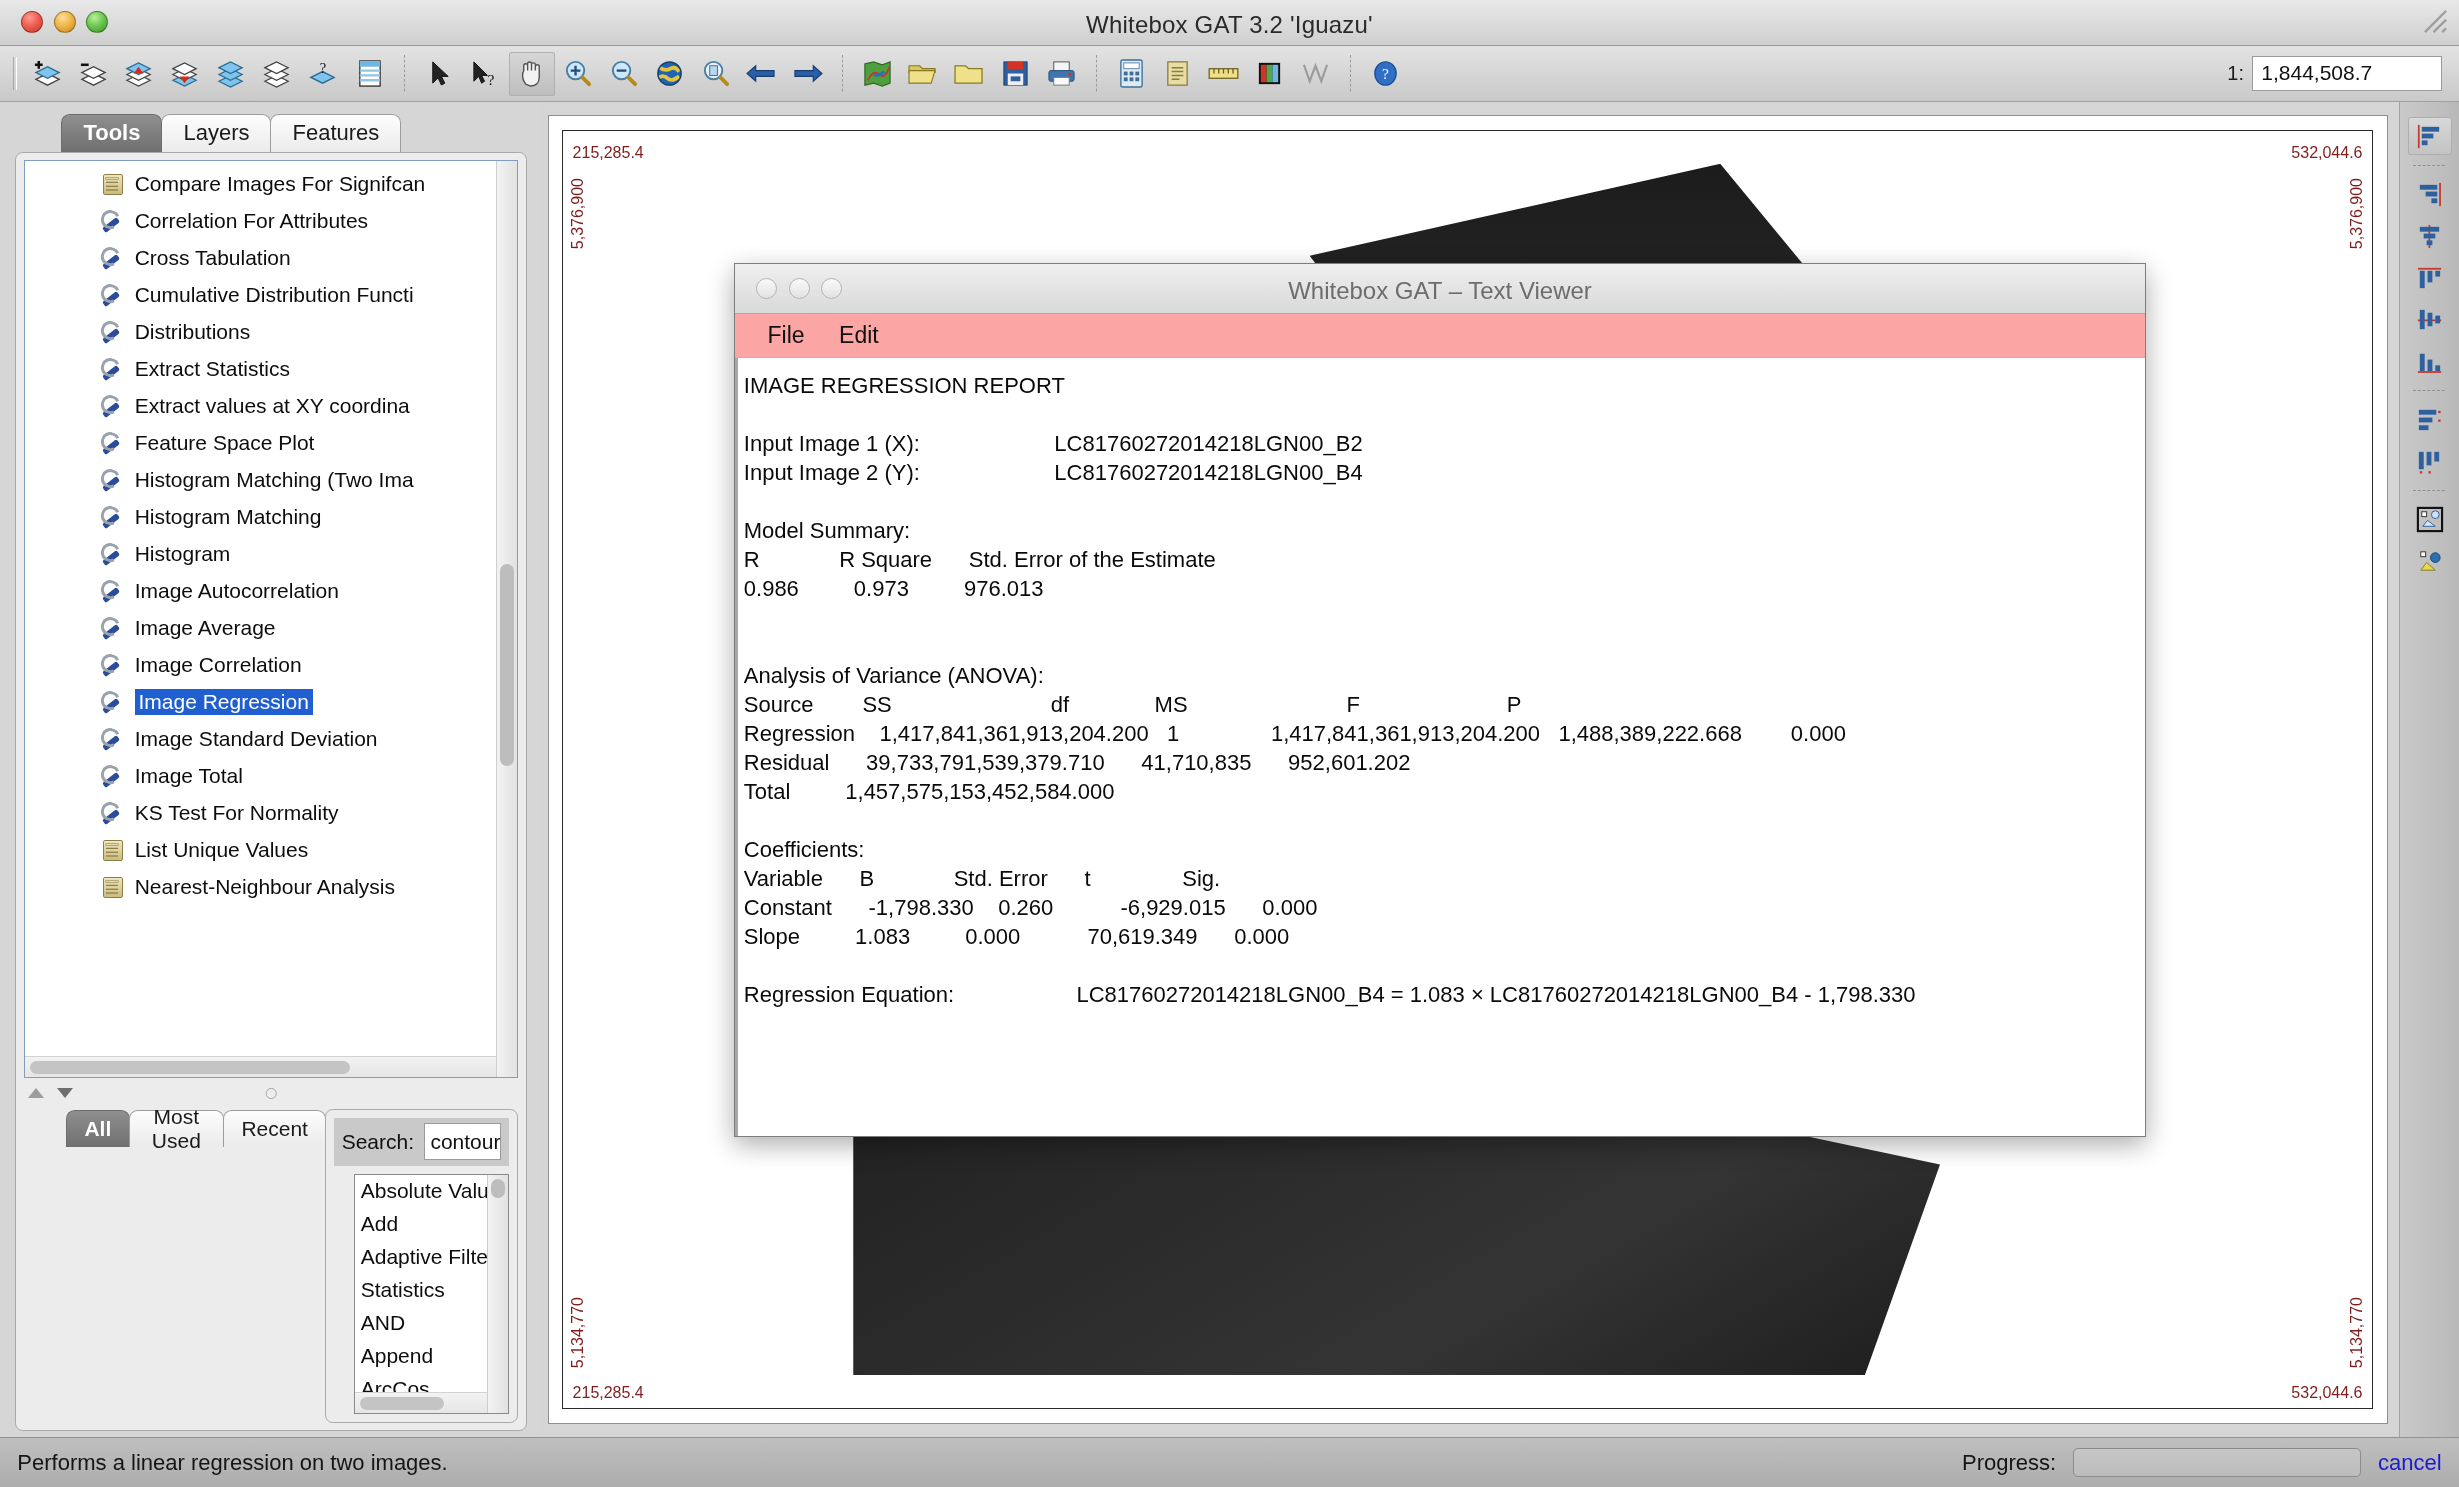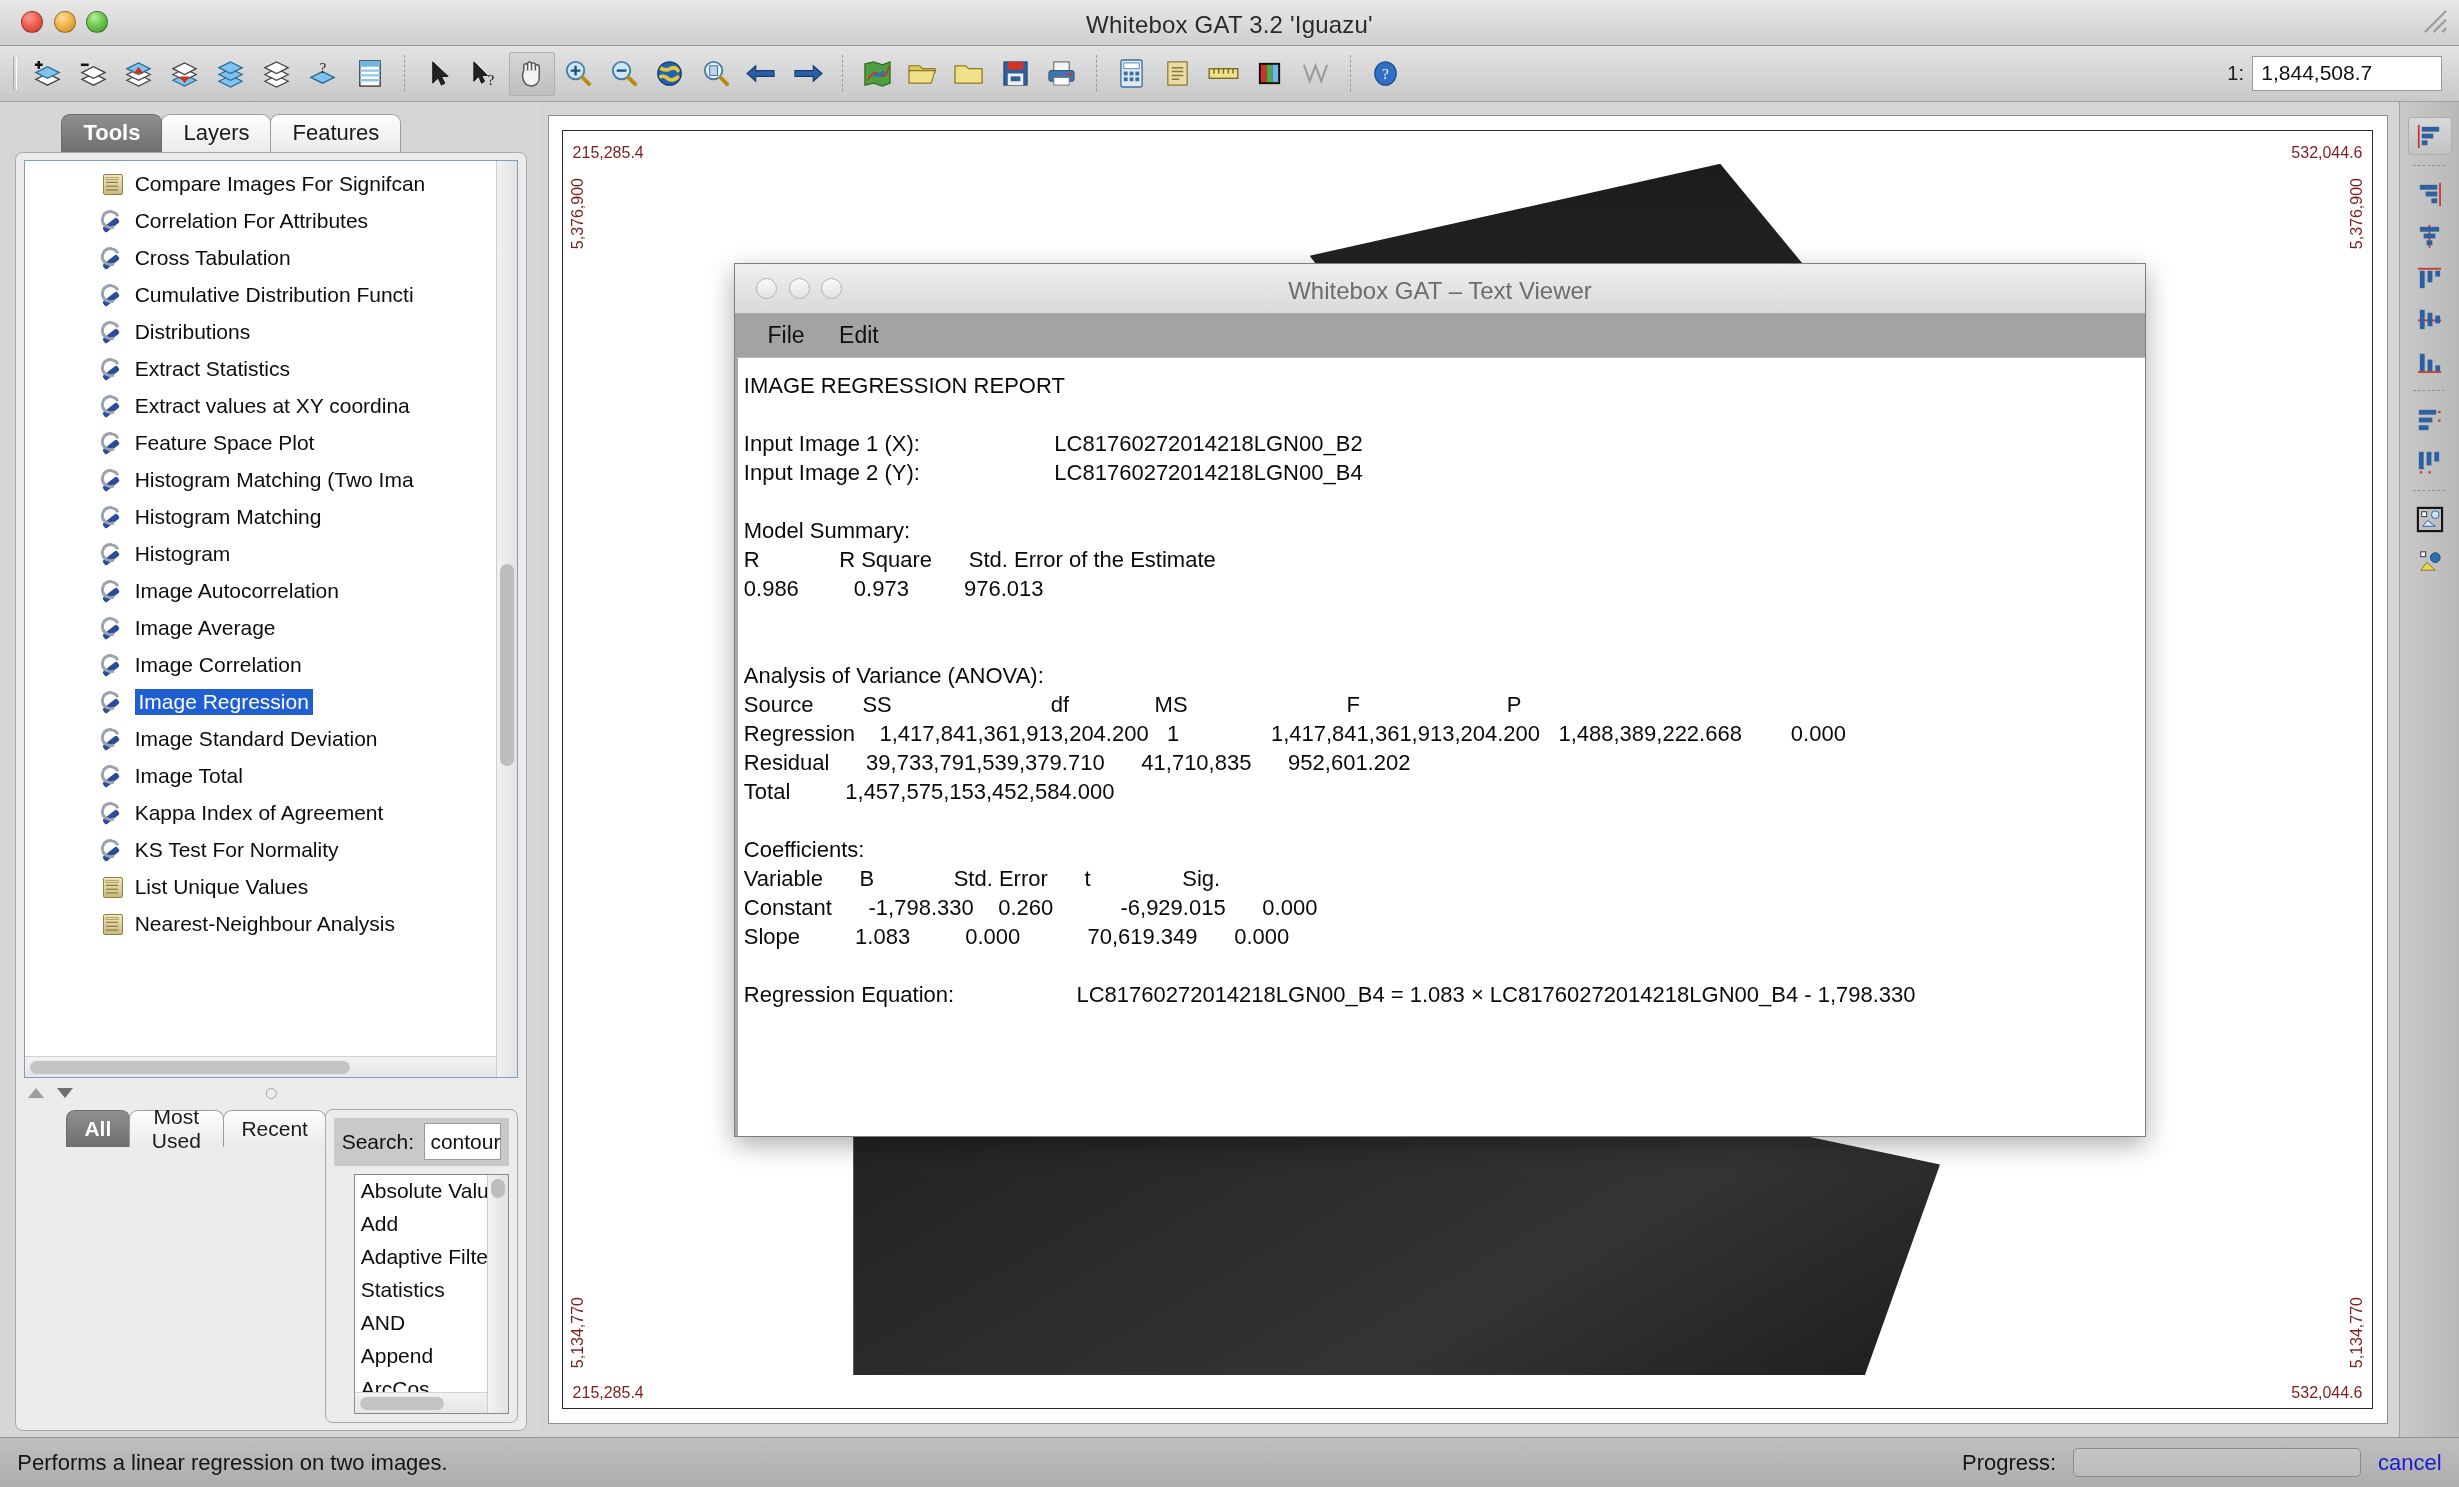"File" .dlg-menu { background: #a3a3a3 -> #fca5a5 }
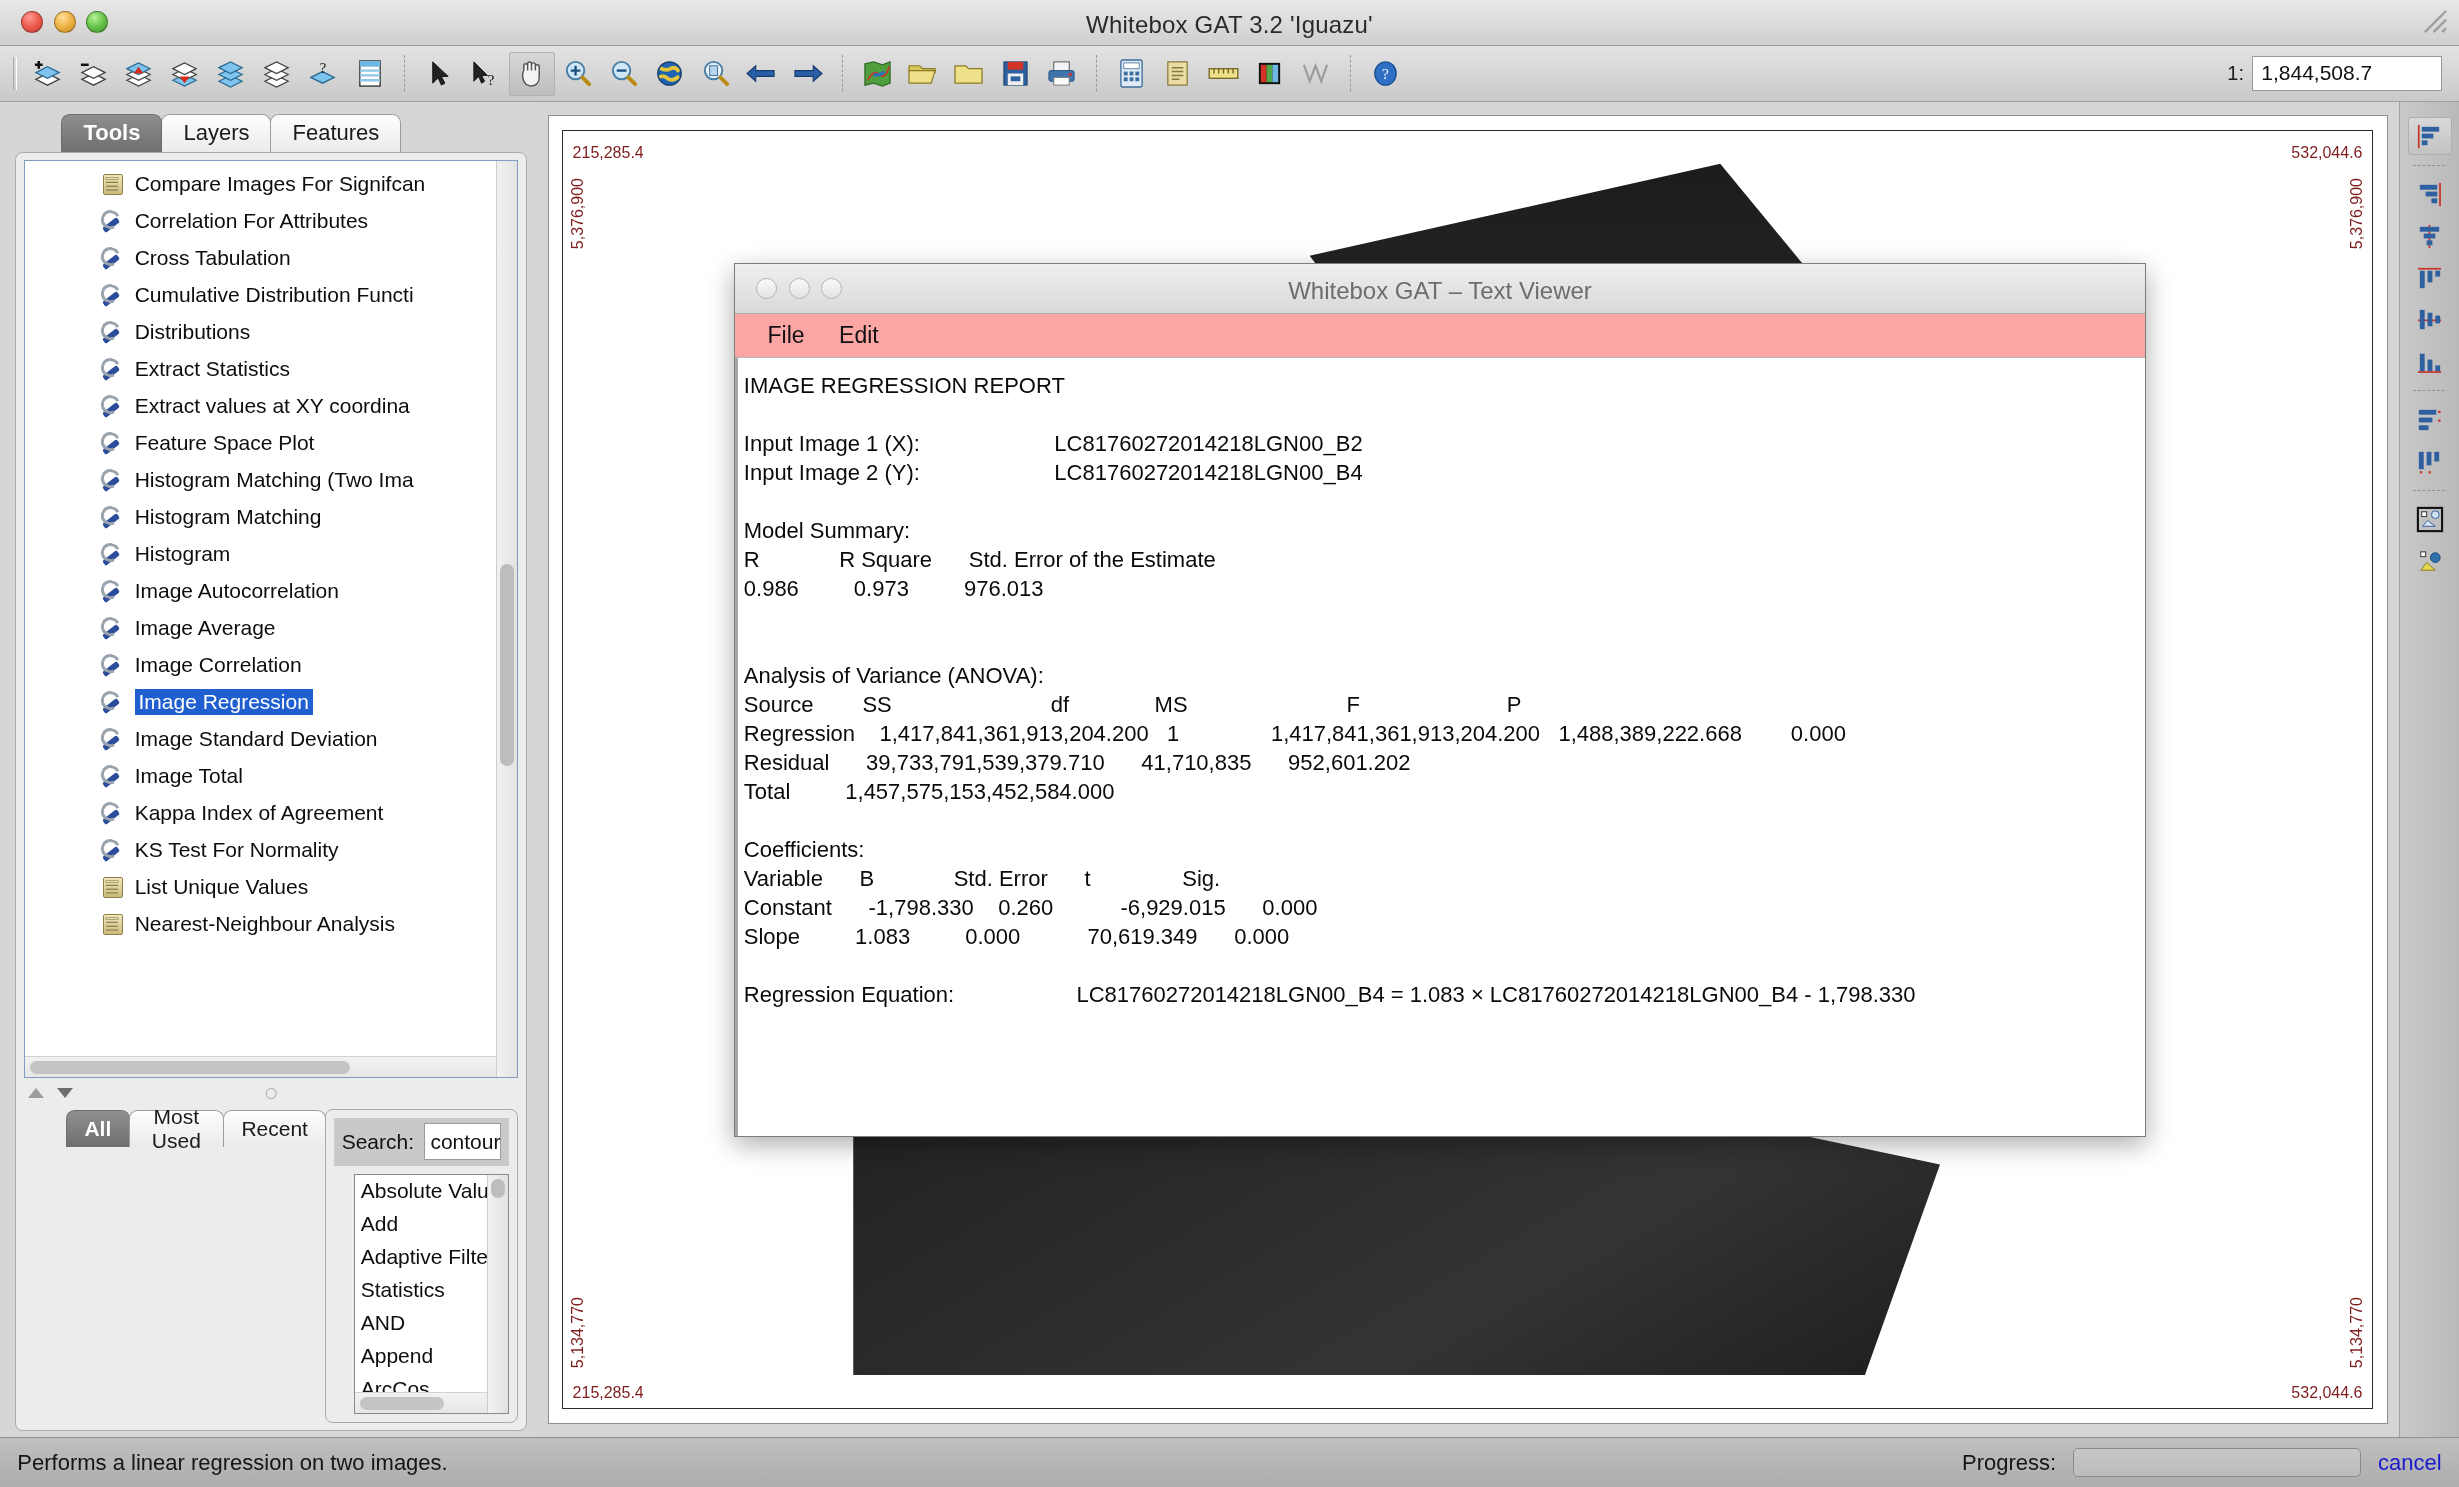"Kappa Index of Agreement" div.tool-item { html: <div> <span></span> <span>Kappa Index of Agreement</span> </div> -> none }
